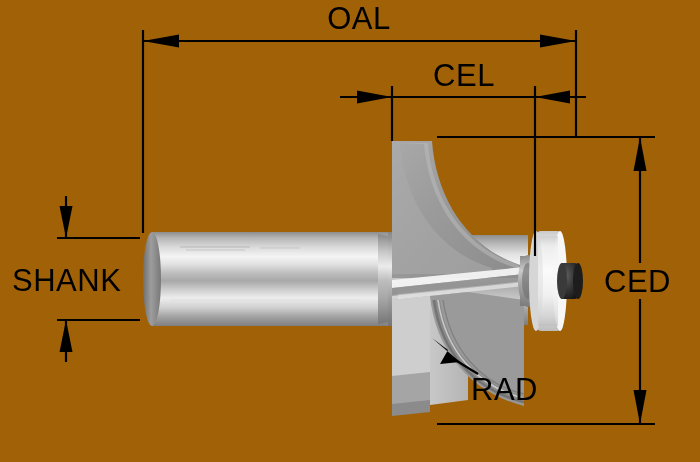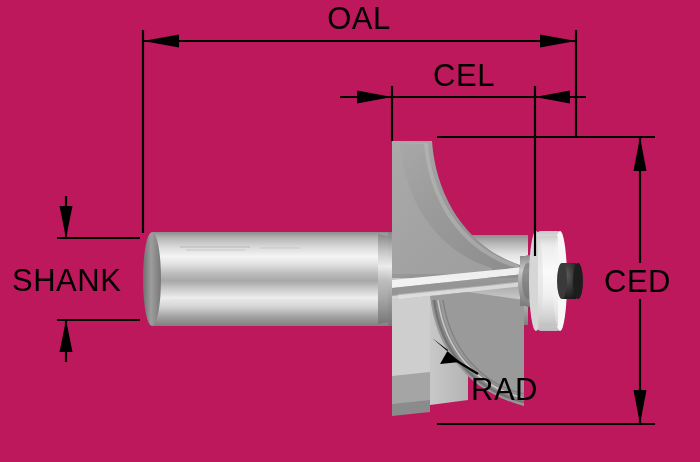"OAL" #stage { background: #be185d -> #a16207 }
